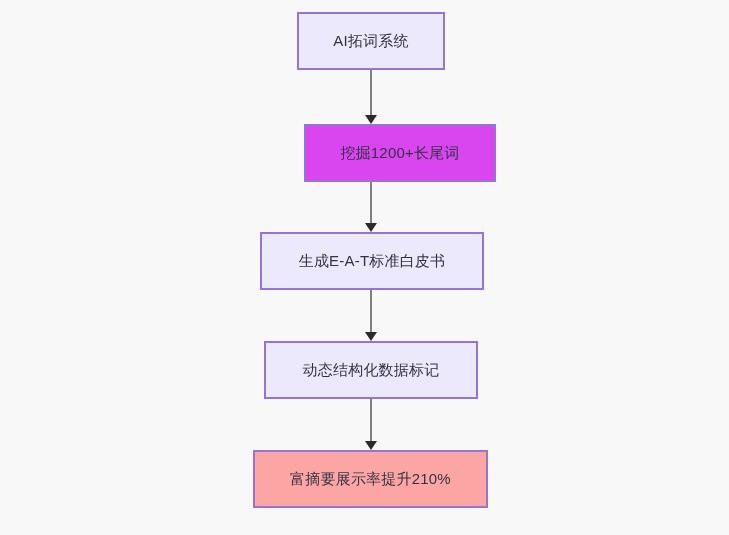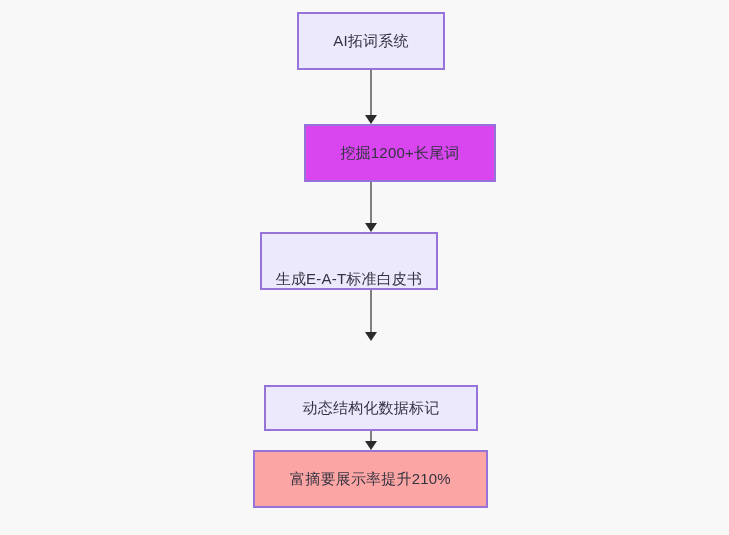"生成E-A-T标准白皮书" div.flow-node { align-items: flex-end -> none; width: 178px -> 224px }
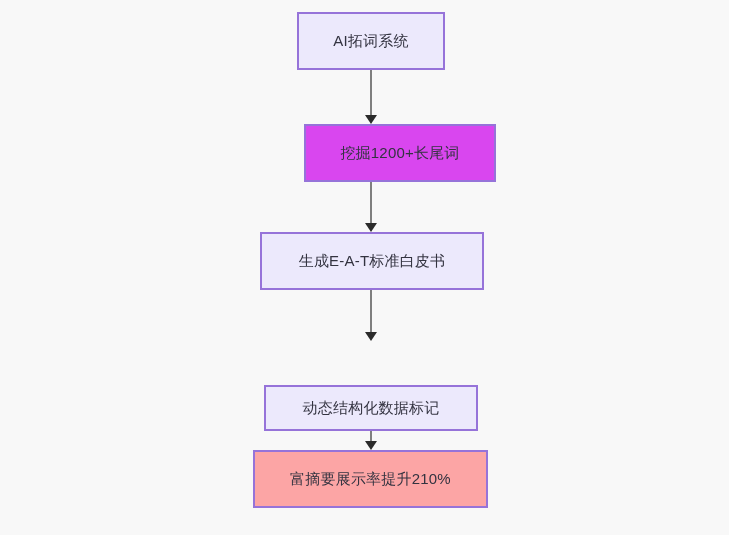"动态结构化数据标记" div.flow-node { height: 46px -> 58px; margin-top: 44px -> none }
